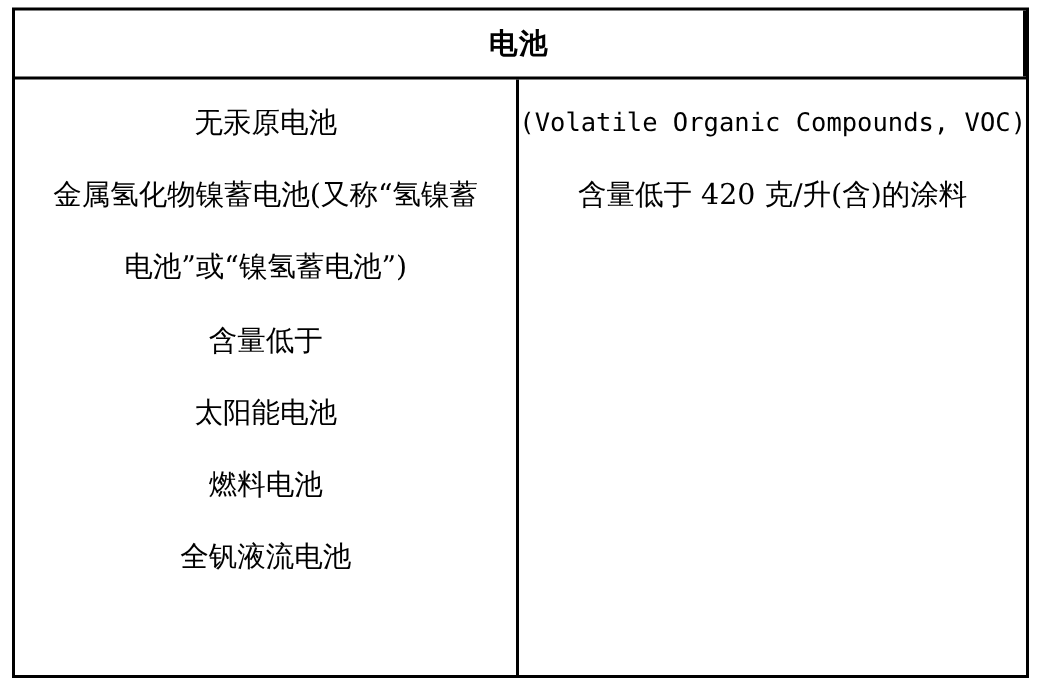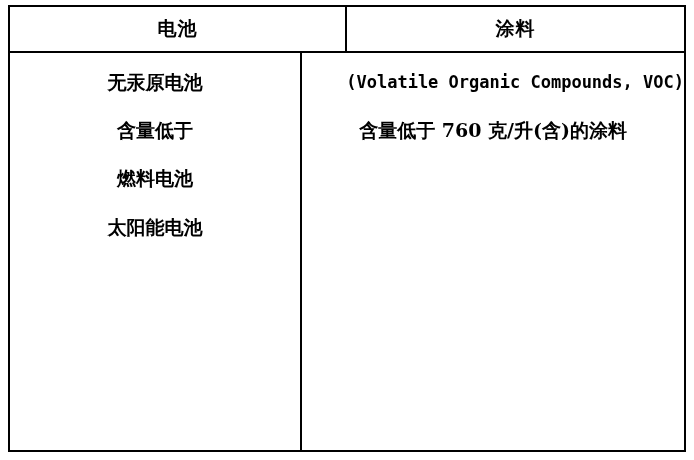"涂料" div.header-cell { html: <div>涂料</div> -> none }
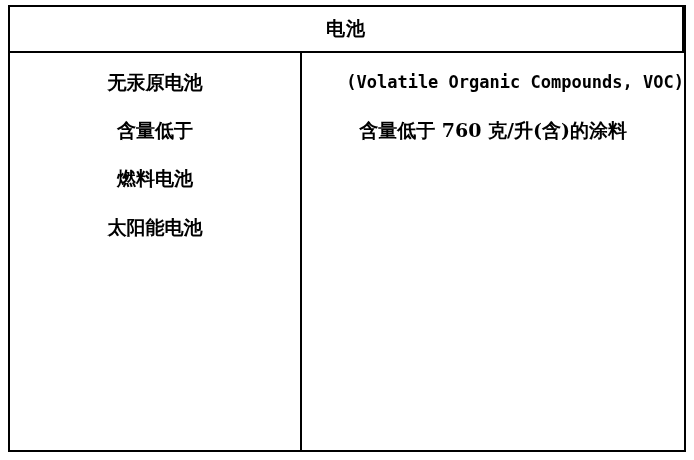"无汞原电池" .body-row { font-weight: bold -> none }
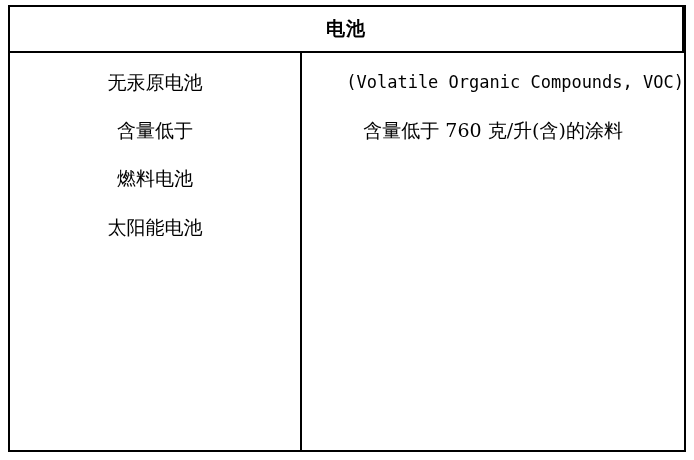"(Volatile Organic Compounds, VOC)" .cell-line.latin { padding-left: 44px -> none }
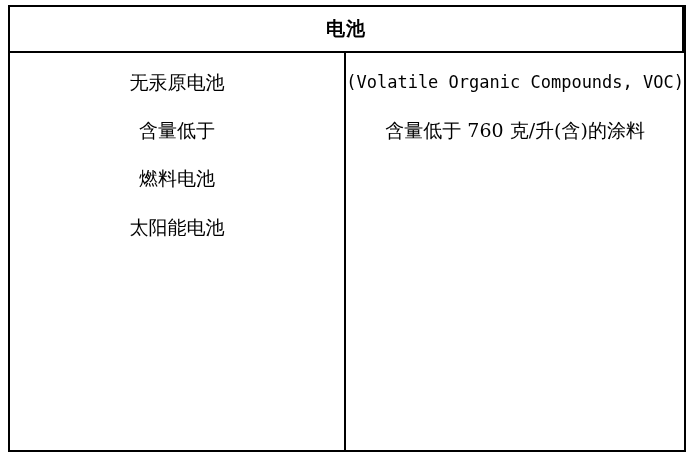"金属氢化物镍蓄电池(又称“氢镍蓄" div.cell-line { html: none -> <div>金属氢化物镍蓄电池(又称“氢镍蓄</div> }
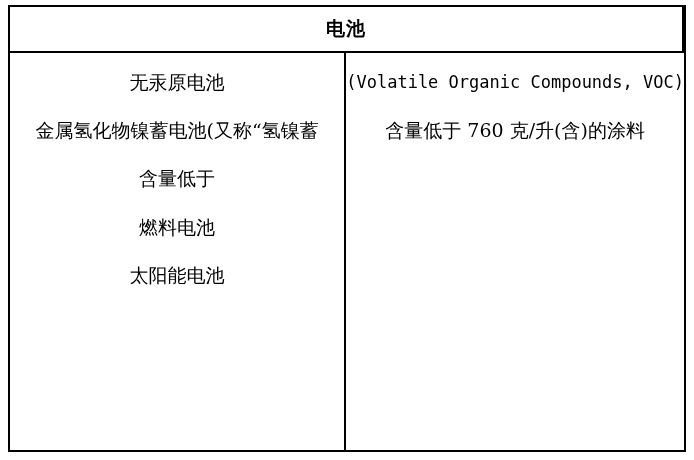"含量低于 760 克/升(含)的涂料" div.cell-line { text: 760 -> 420 }
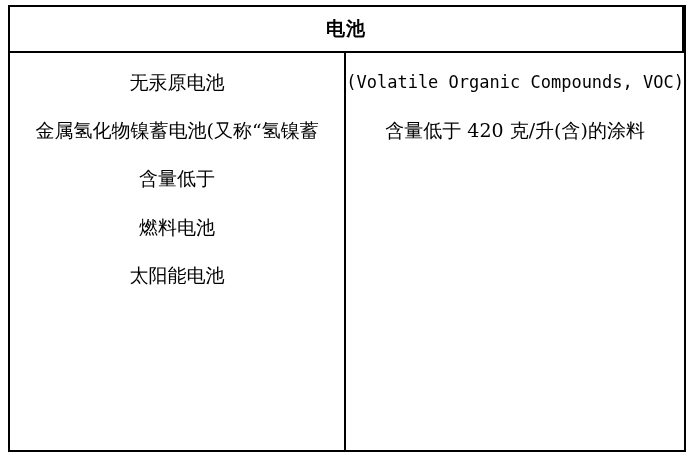"电池”或“镍氢蓄电池”)" div.cell-line { html: none -> <div>电池”或“镍氢蓄电池”)</div> }
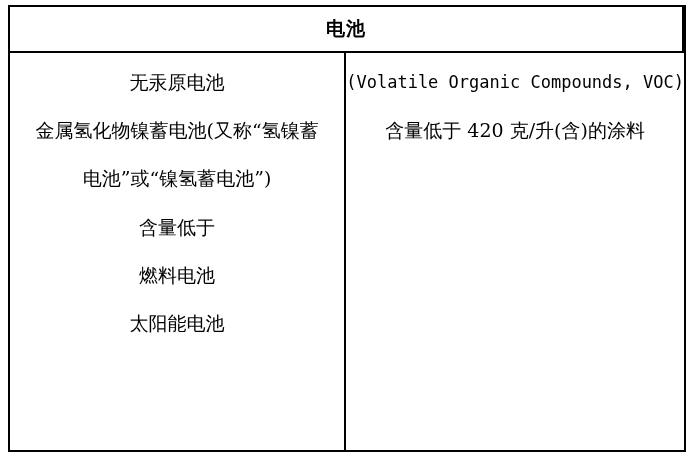"燃料电池" div.cell-line { order: before "太阳能电池" -> after "太阳能电池" }
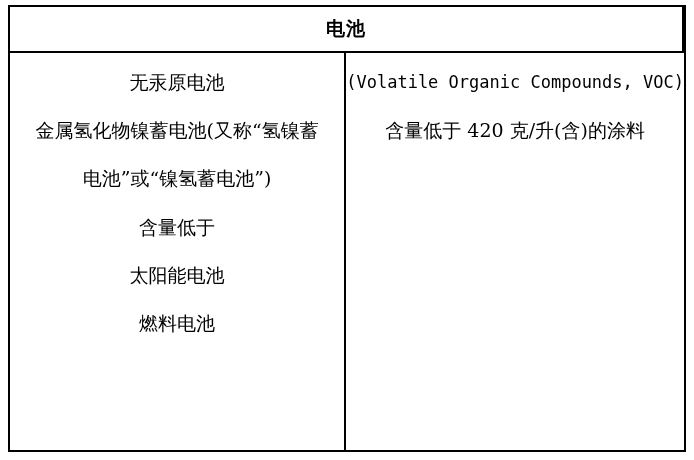"全钒液流电池" div.cell-line { html: none -> <div>全钒液流电池</div> }
